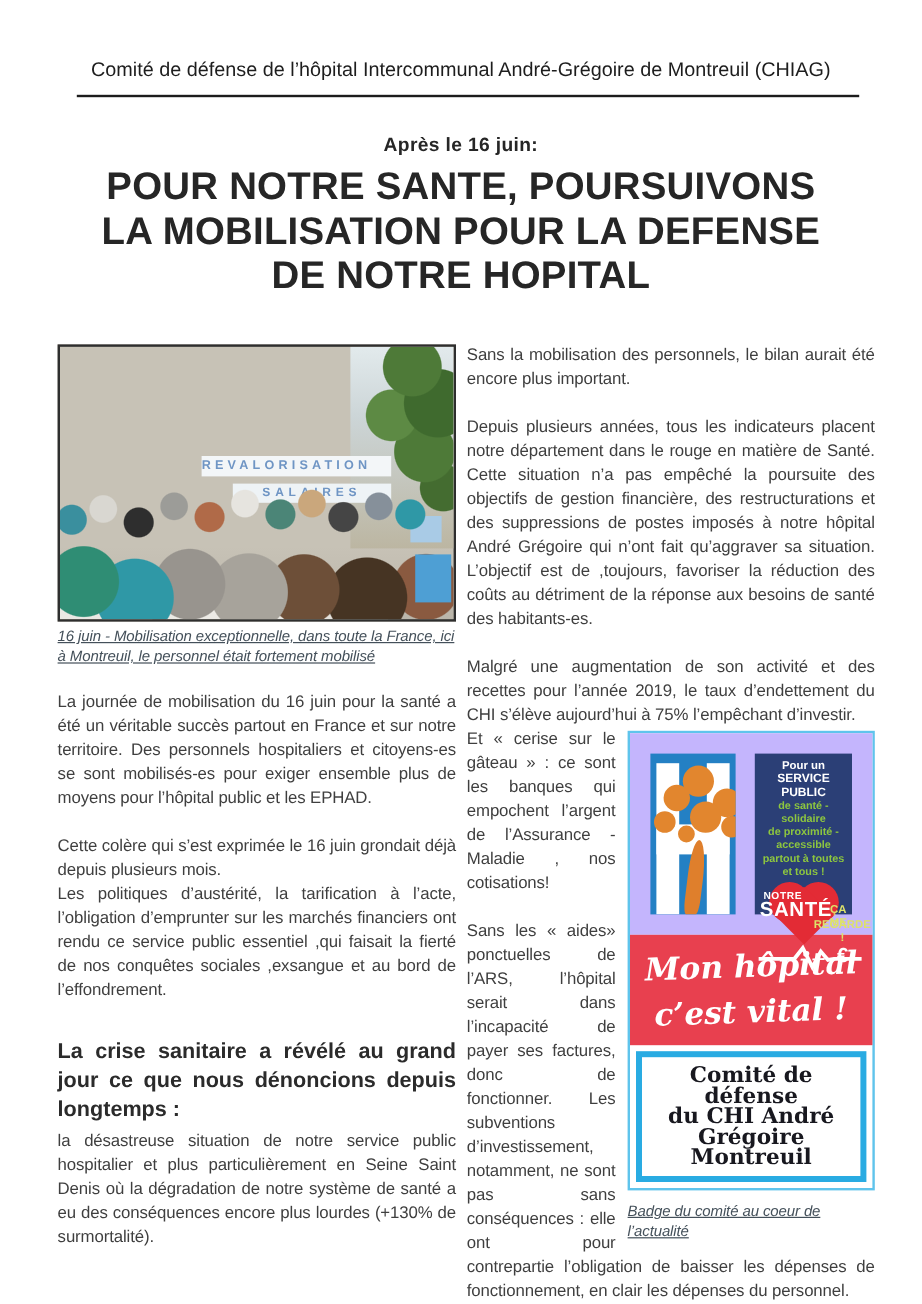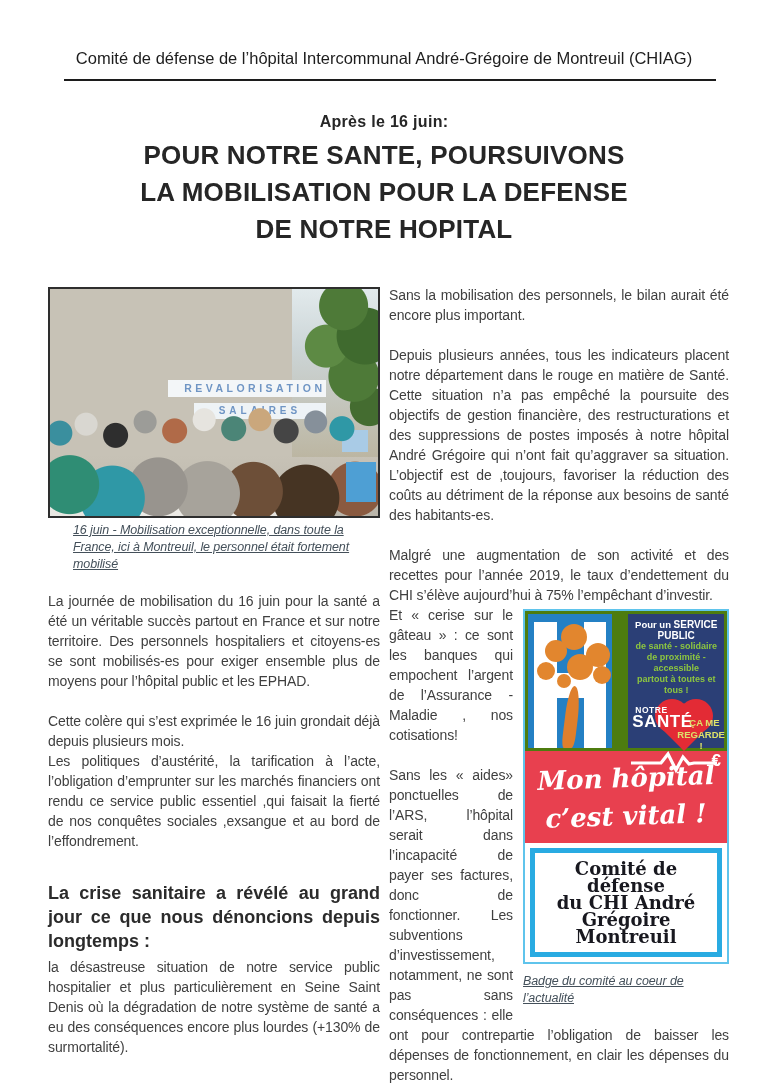"POUR NOTRE SANTE, POURSUIVONS" .big-line { font-size: 26px -> 32px }
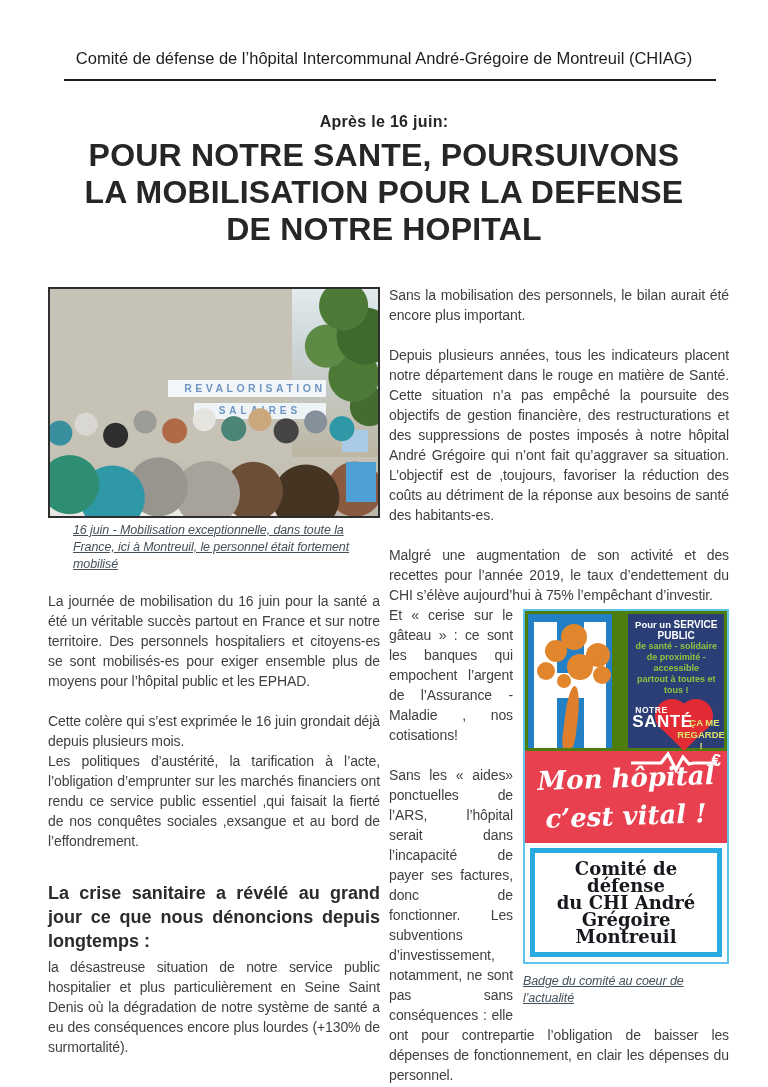"REVALORISATION" .banner1 { text-align: right -> left }
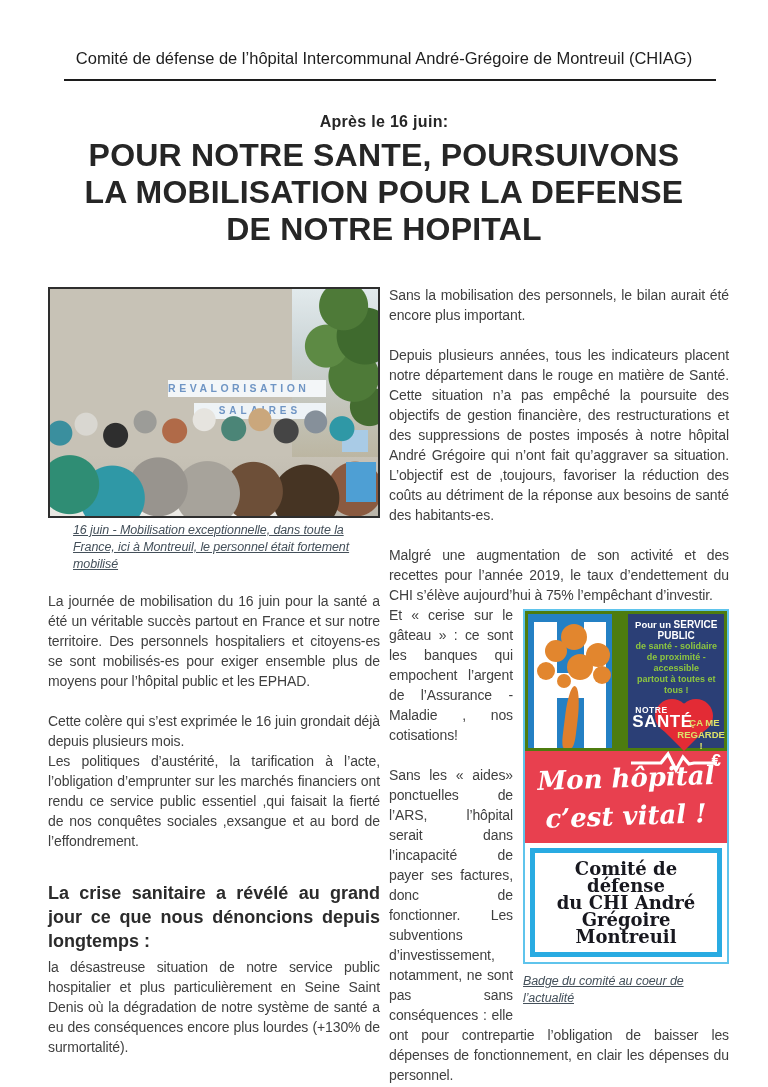"16 juin - Mobilisation exceptionnelle," .photo-caption { margin-left: 25px -> none }
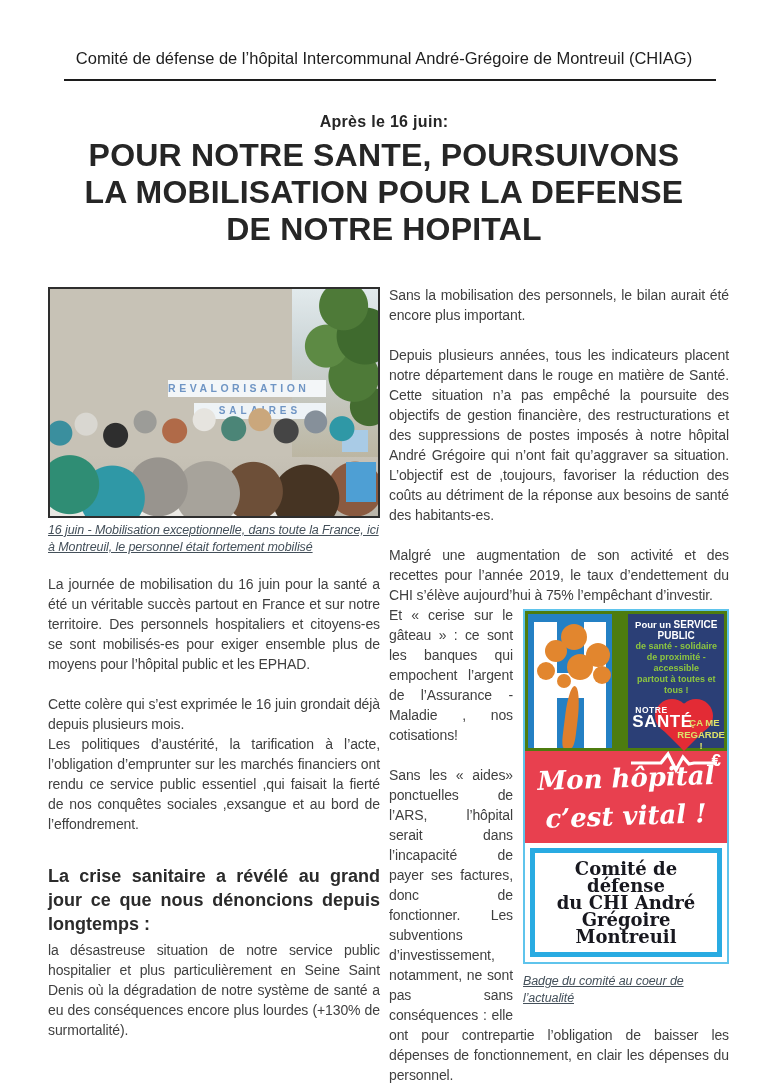"Pour un SERVICE PUBLIC" .badge-top { background: #4d7c0f -> #c4b5fd; padding: 3px -> 17px }
